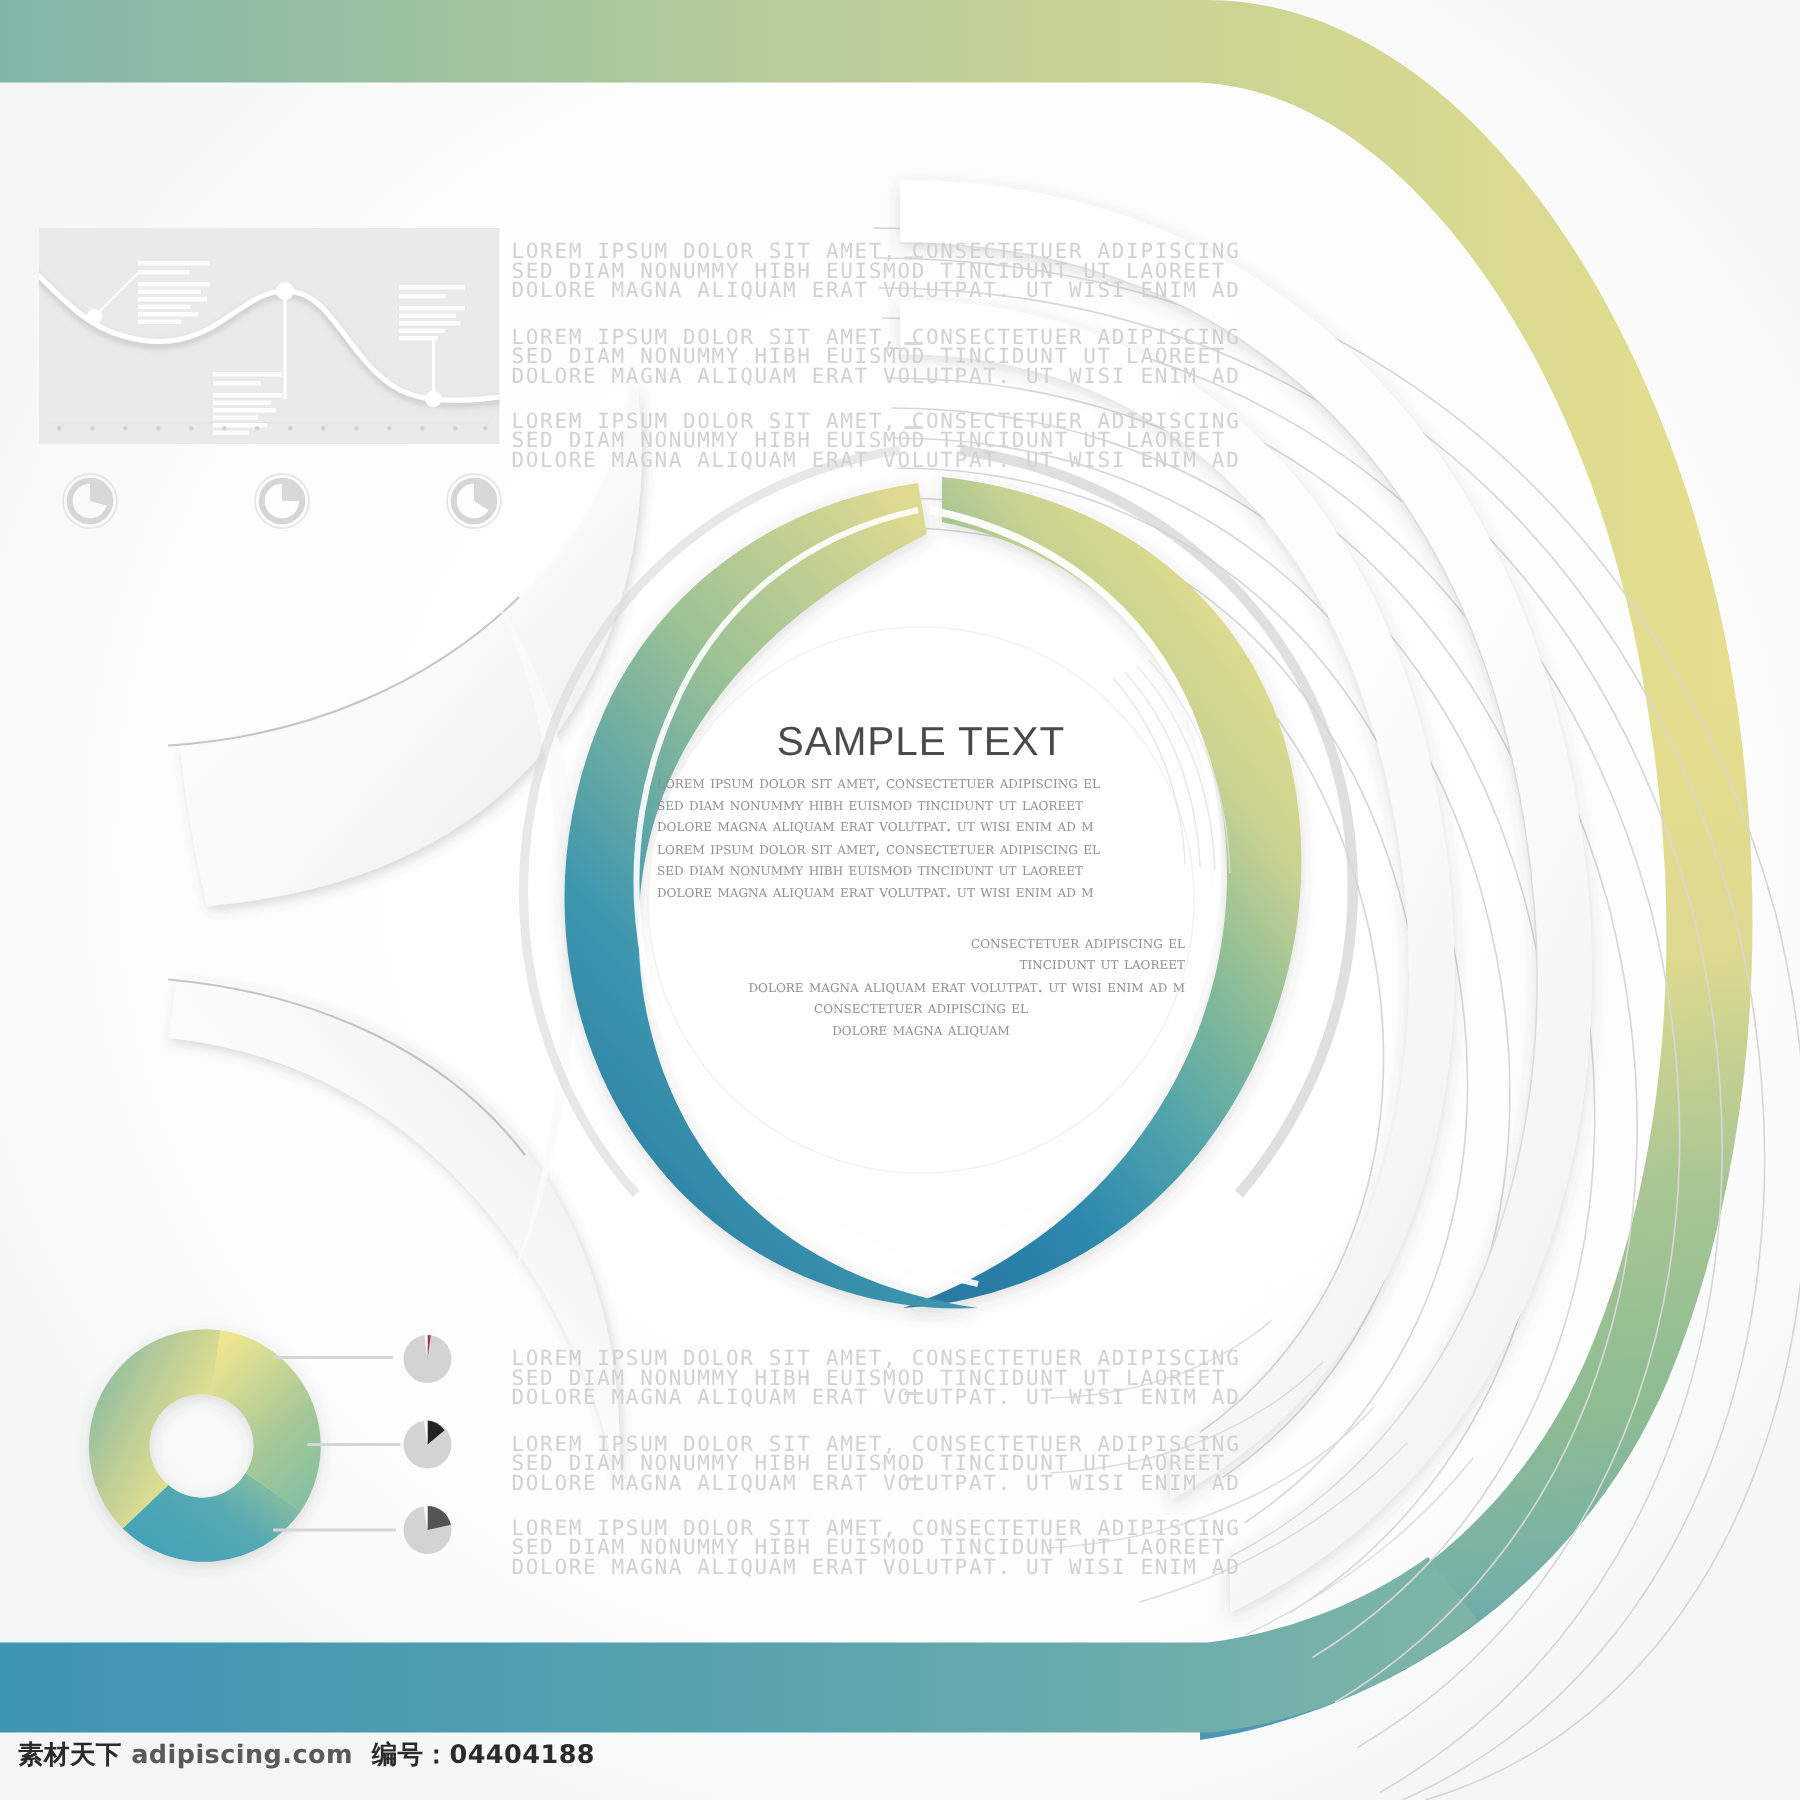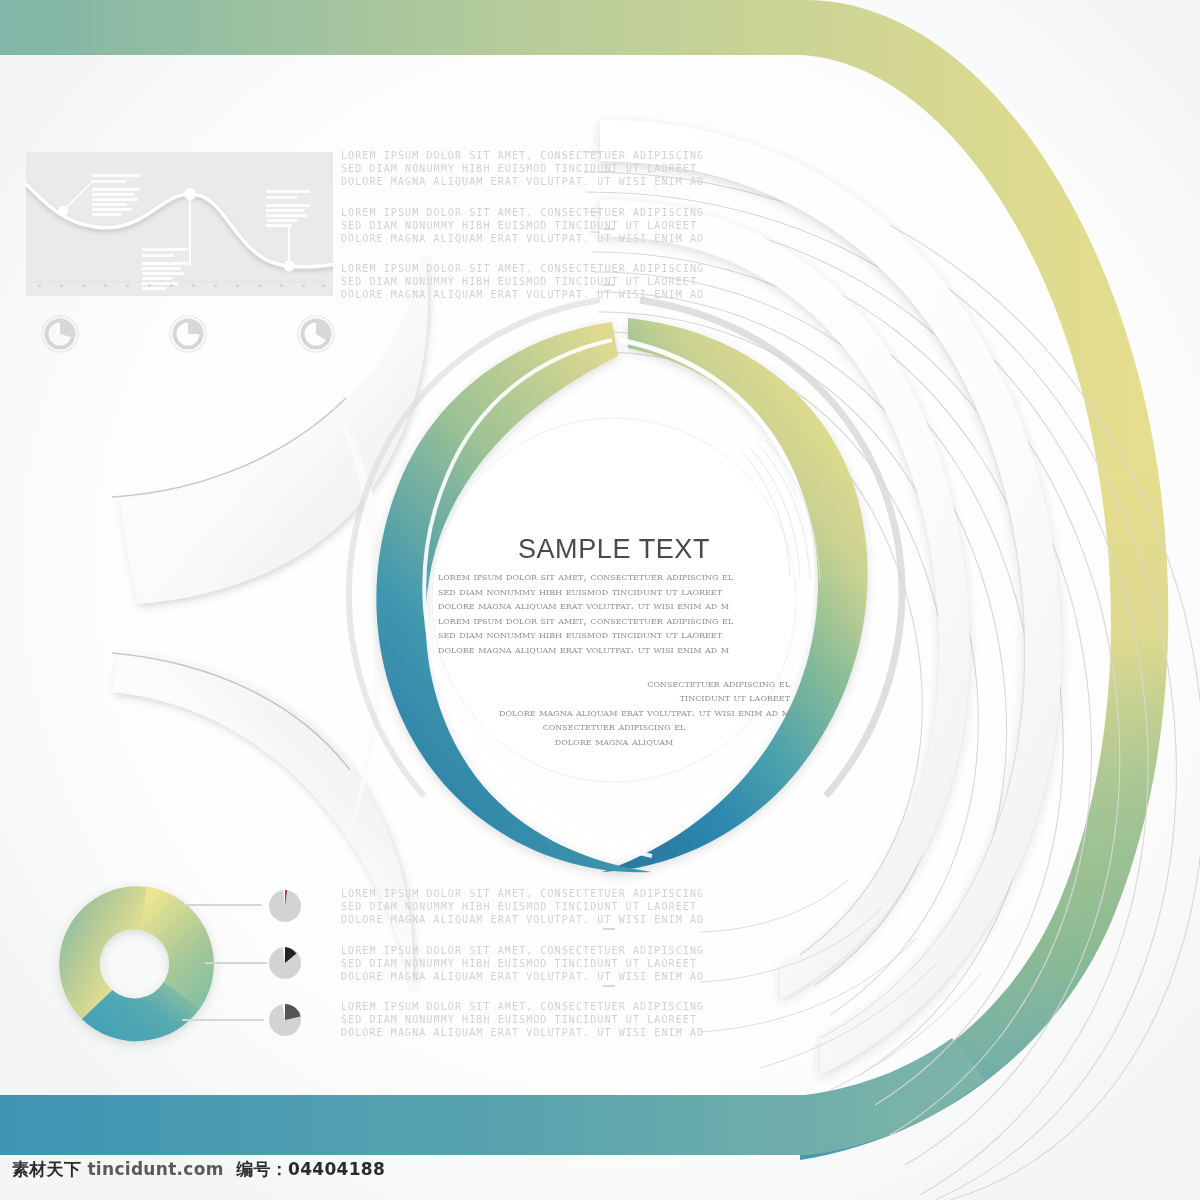"LOREM IPSUM DOLOR SIT AMET, CONSECTETUER ADIPISCING SED" .tblock { font-size: 10px -> 14px; margin-top: none -> 12px }
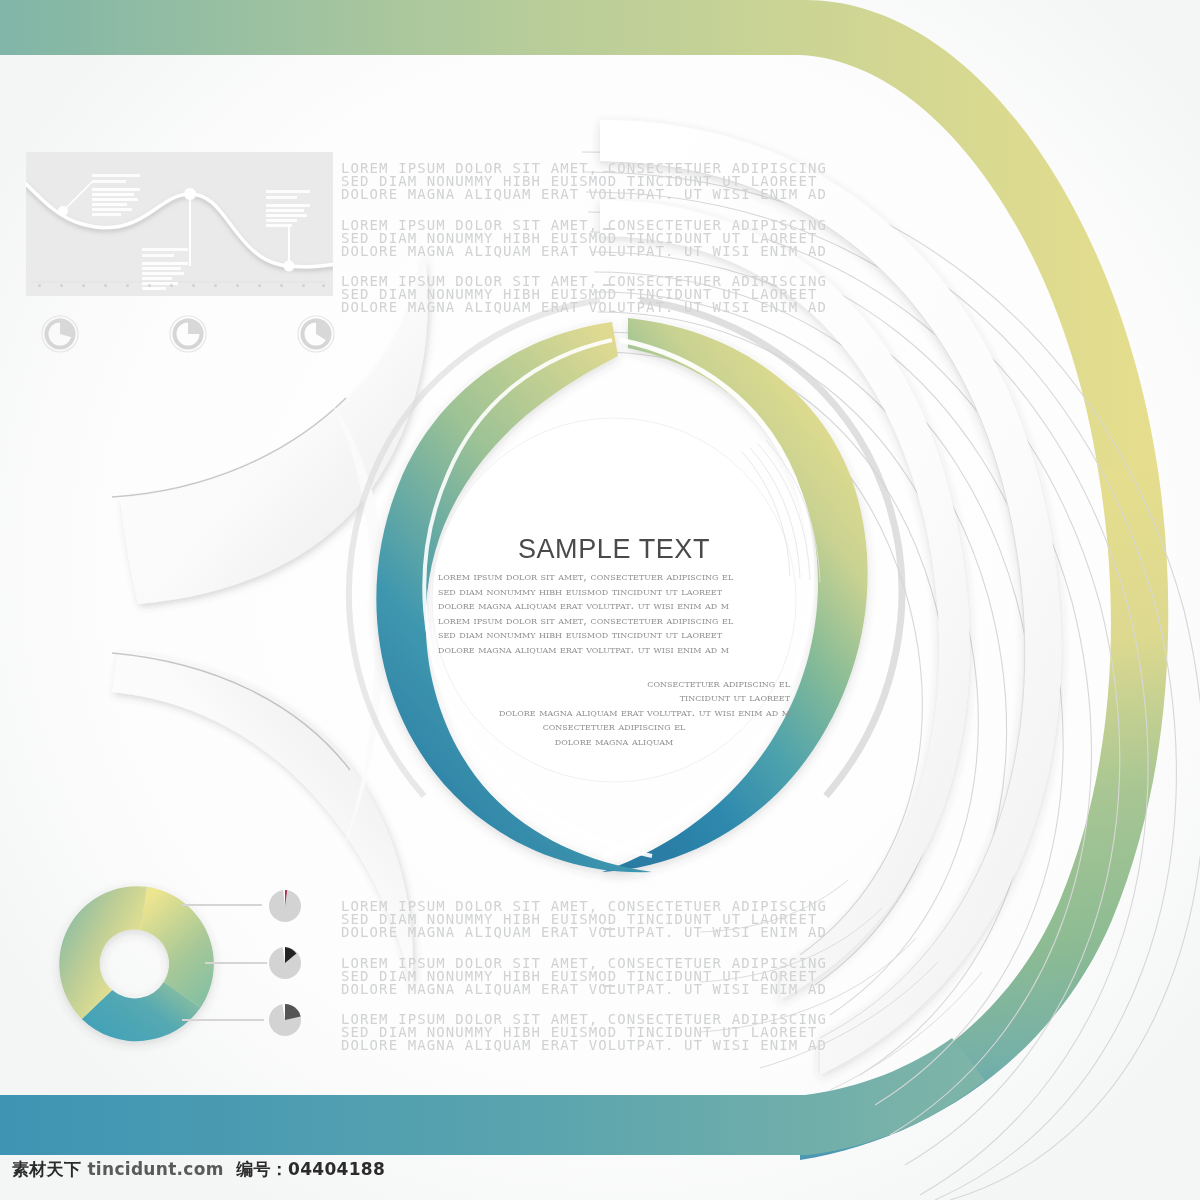"SAMPLE TEXT" .centre { top: 534px -> 479px }
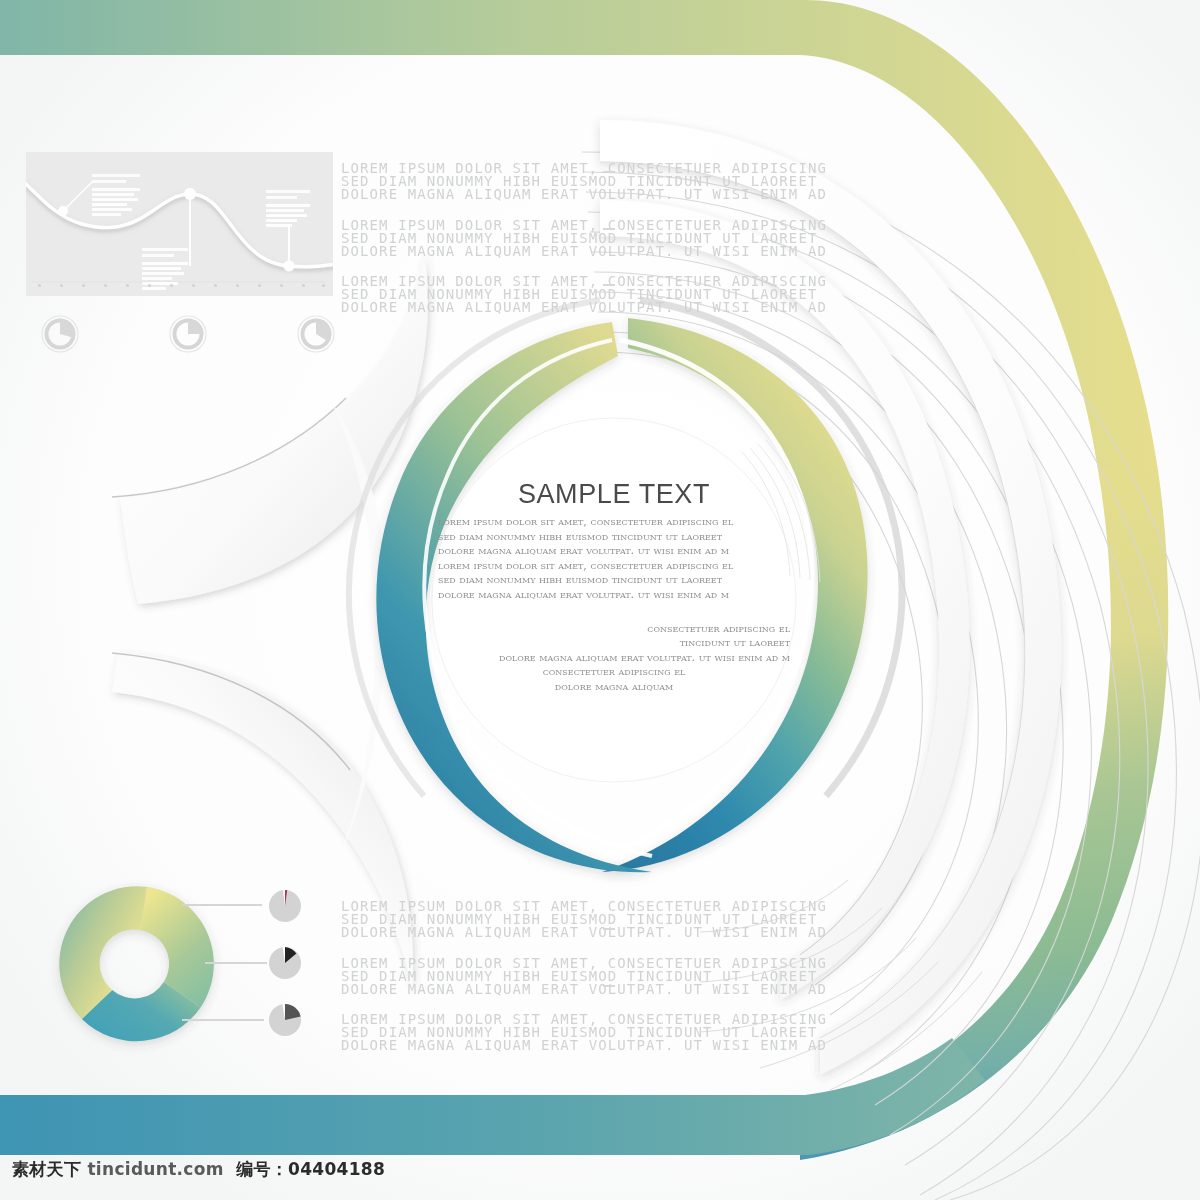"tincidunt.com" span { text: tincidunt.com -> adipiscing.com }
